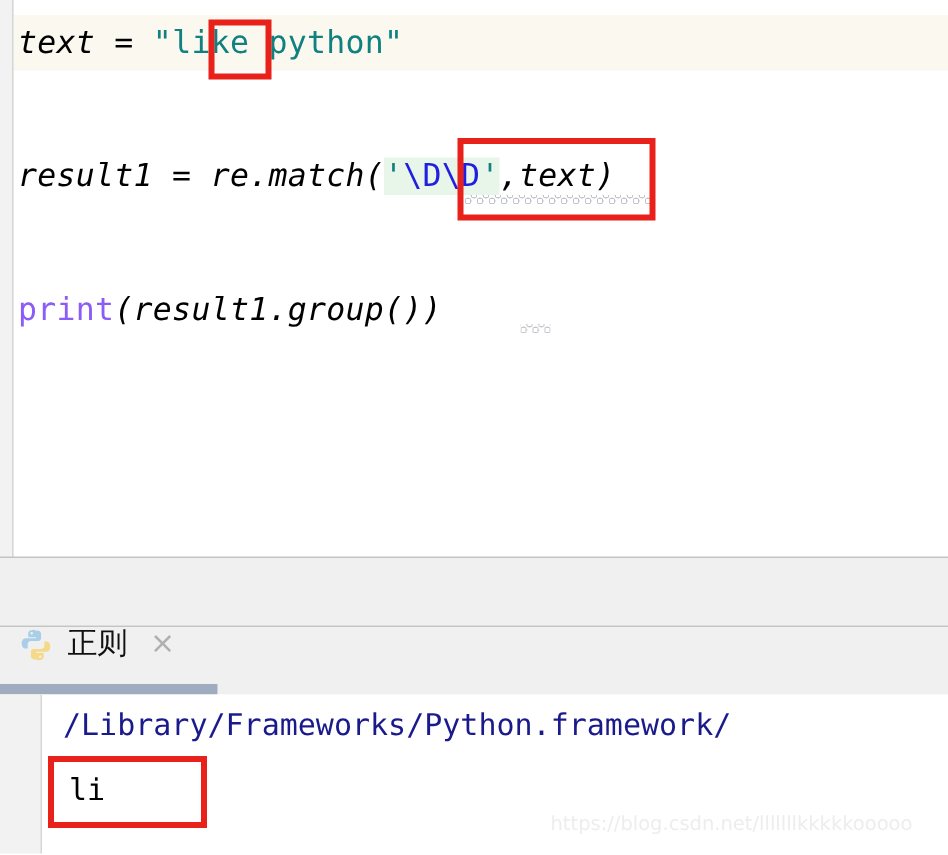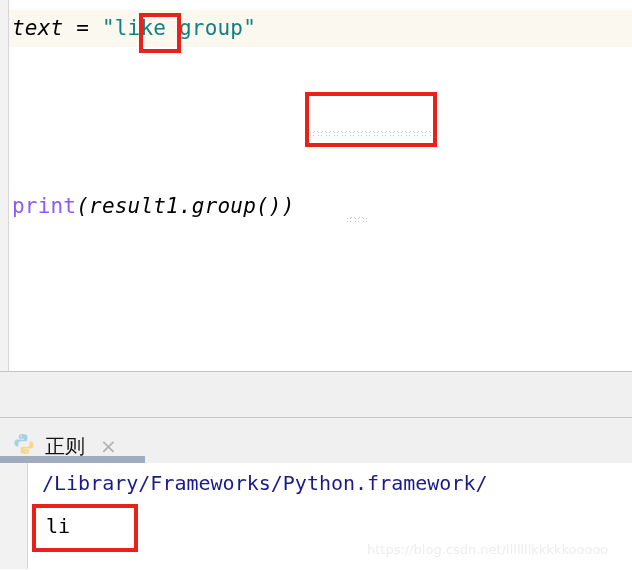"ke group" span.tok-string { text: group -> python }
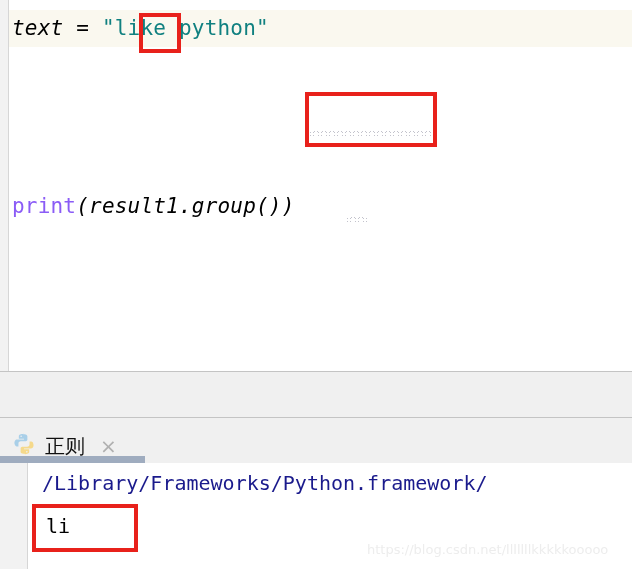"result1 = re.match('\D\D',text)" div.code-line { html: none -> <div><span>result1 = re.match(</span><span><span>'</span><span>\D</span><span>\D</span><span>'</span></span><span>,text)</span></div> }
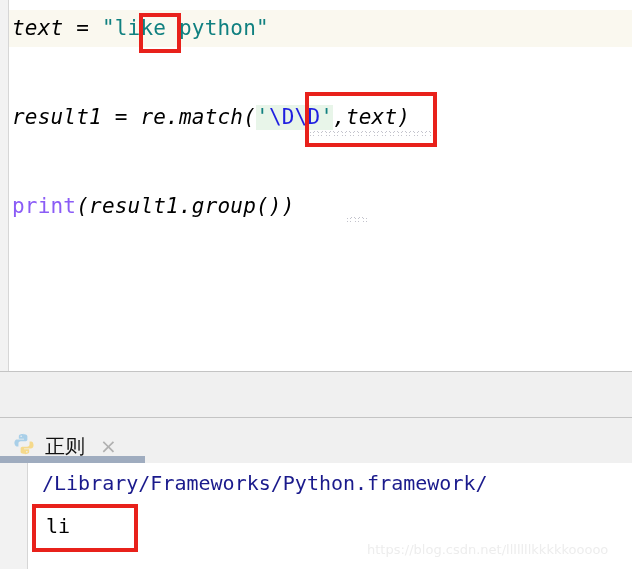"正则" #run-tab { align-items: flex-end -> flex-start }
